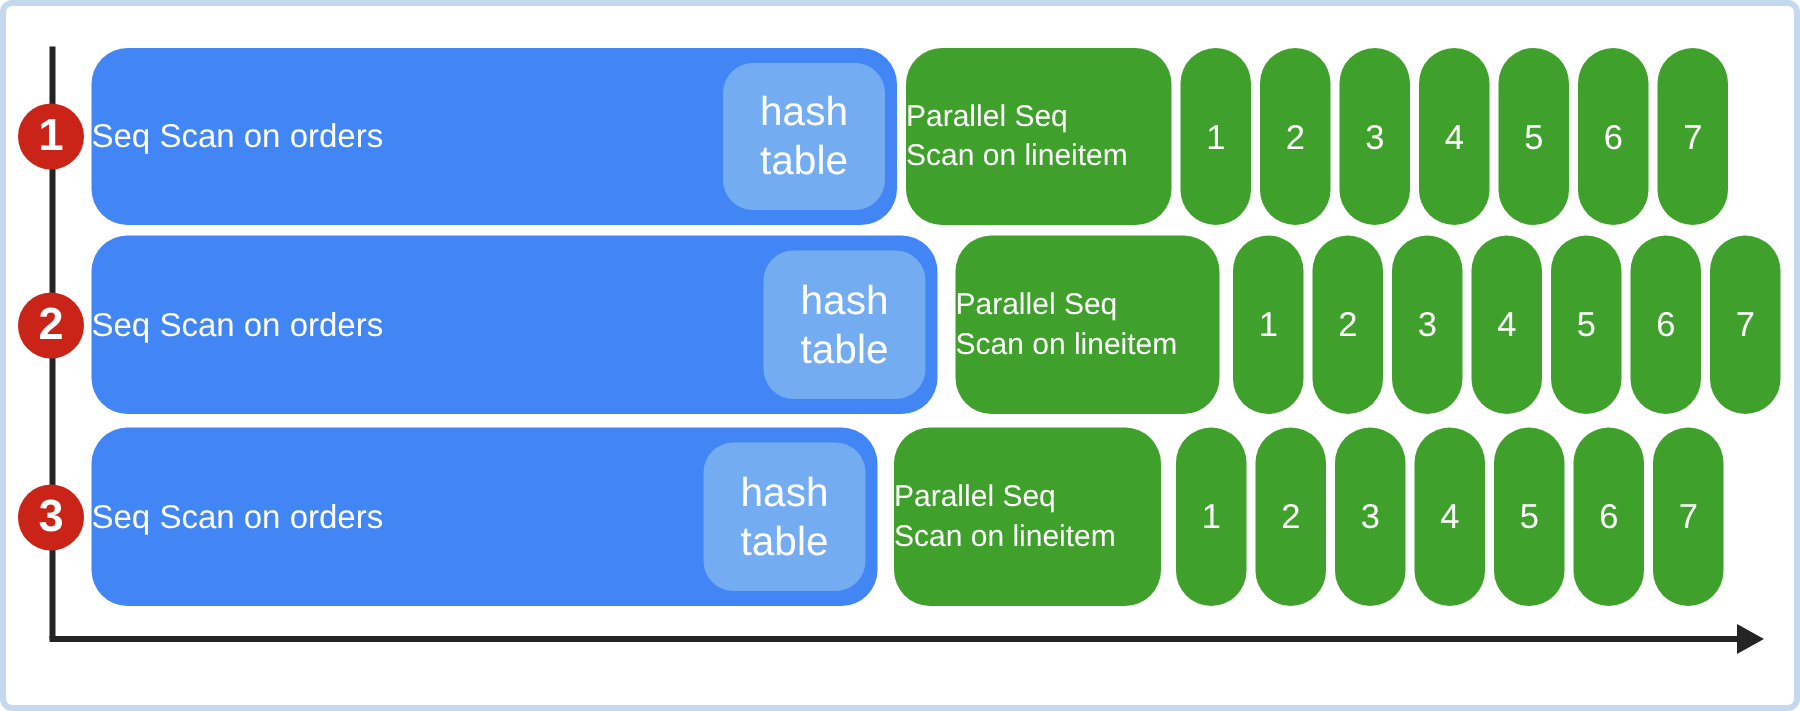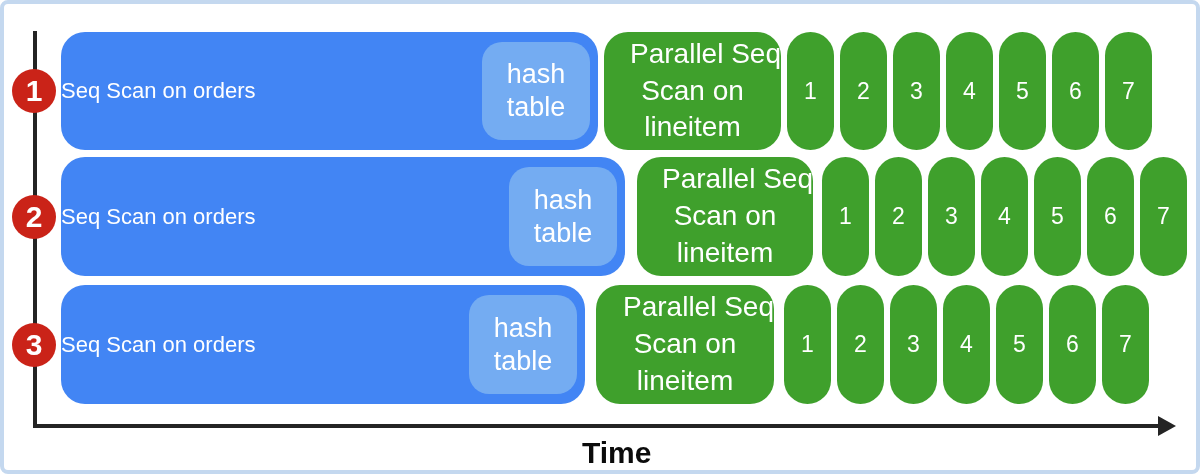"Parallel Seq" .parallel { align-items: flex-end -> flex-start; font-size: 28px -> 20px }
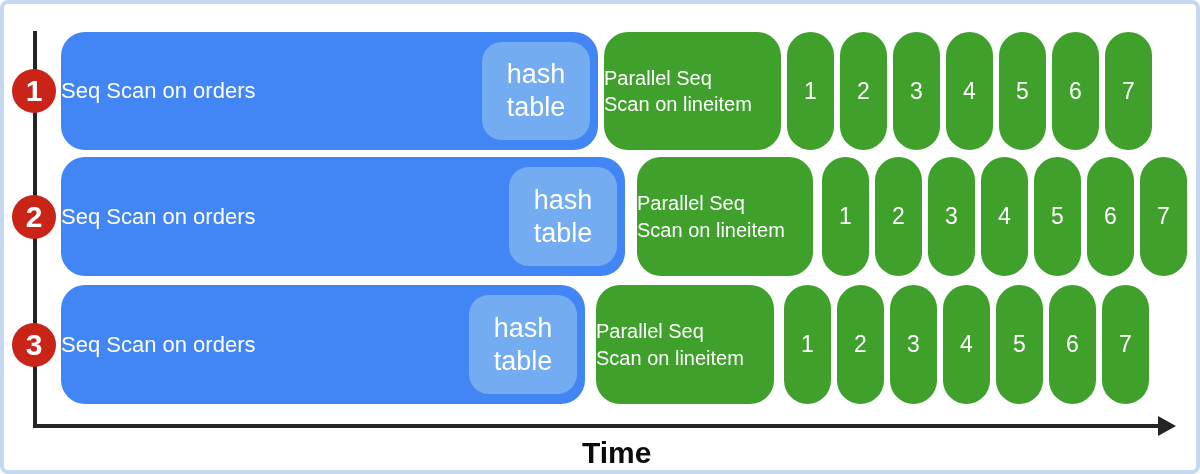"Time" div.time-label { html: <div>Time</div> -> none }
